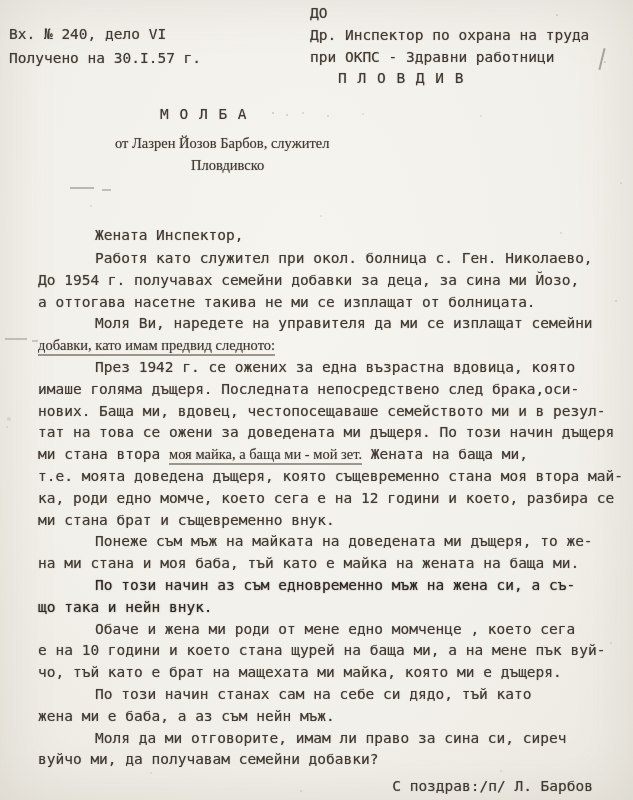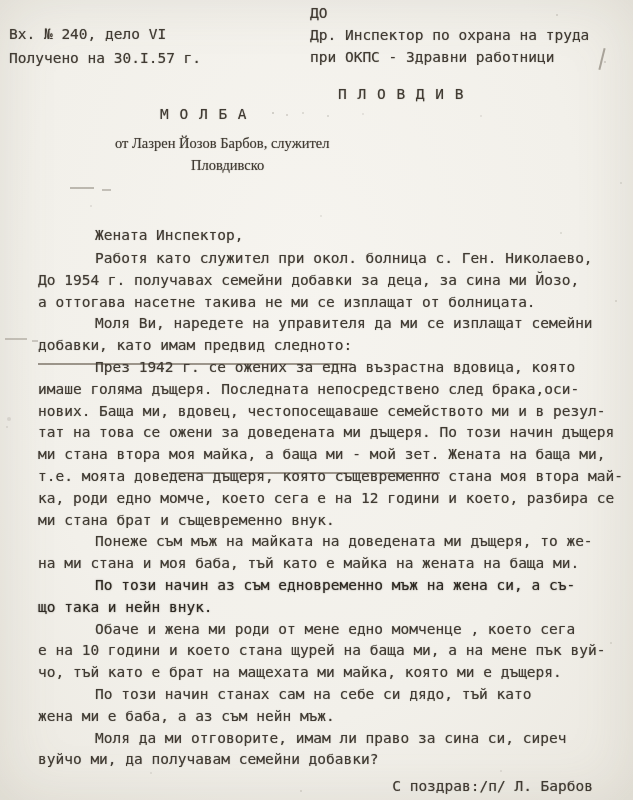"П Л О В Д" .addr .city { margin-top: 16px -> 0 }
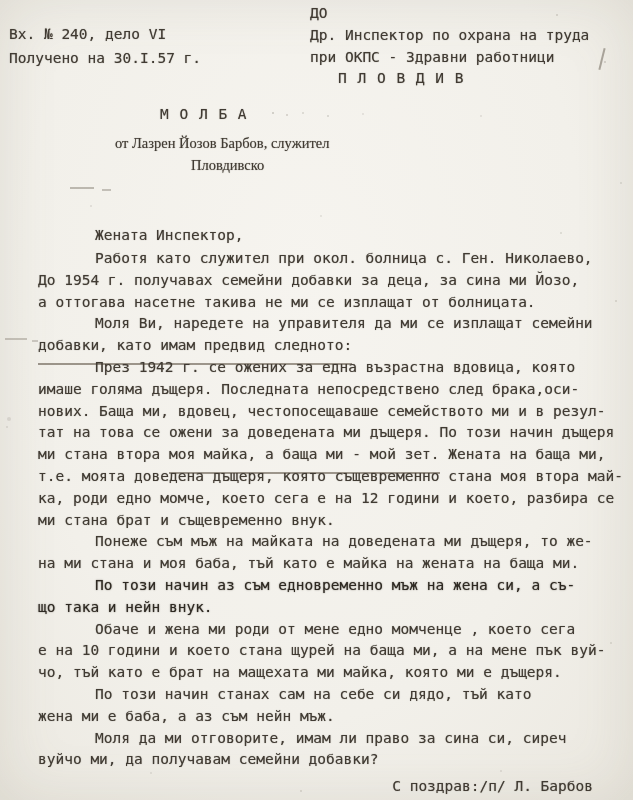"добавки, като имам предвид следното:" .u { font-family: none -> Liberation Serif, serif; padding-bottom: 10px -> 1px }
